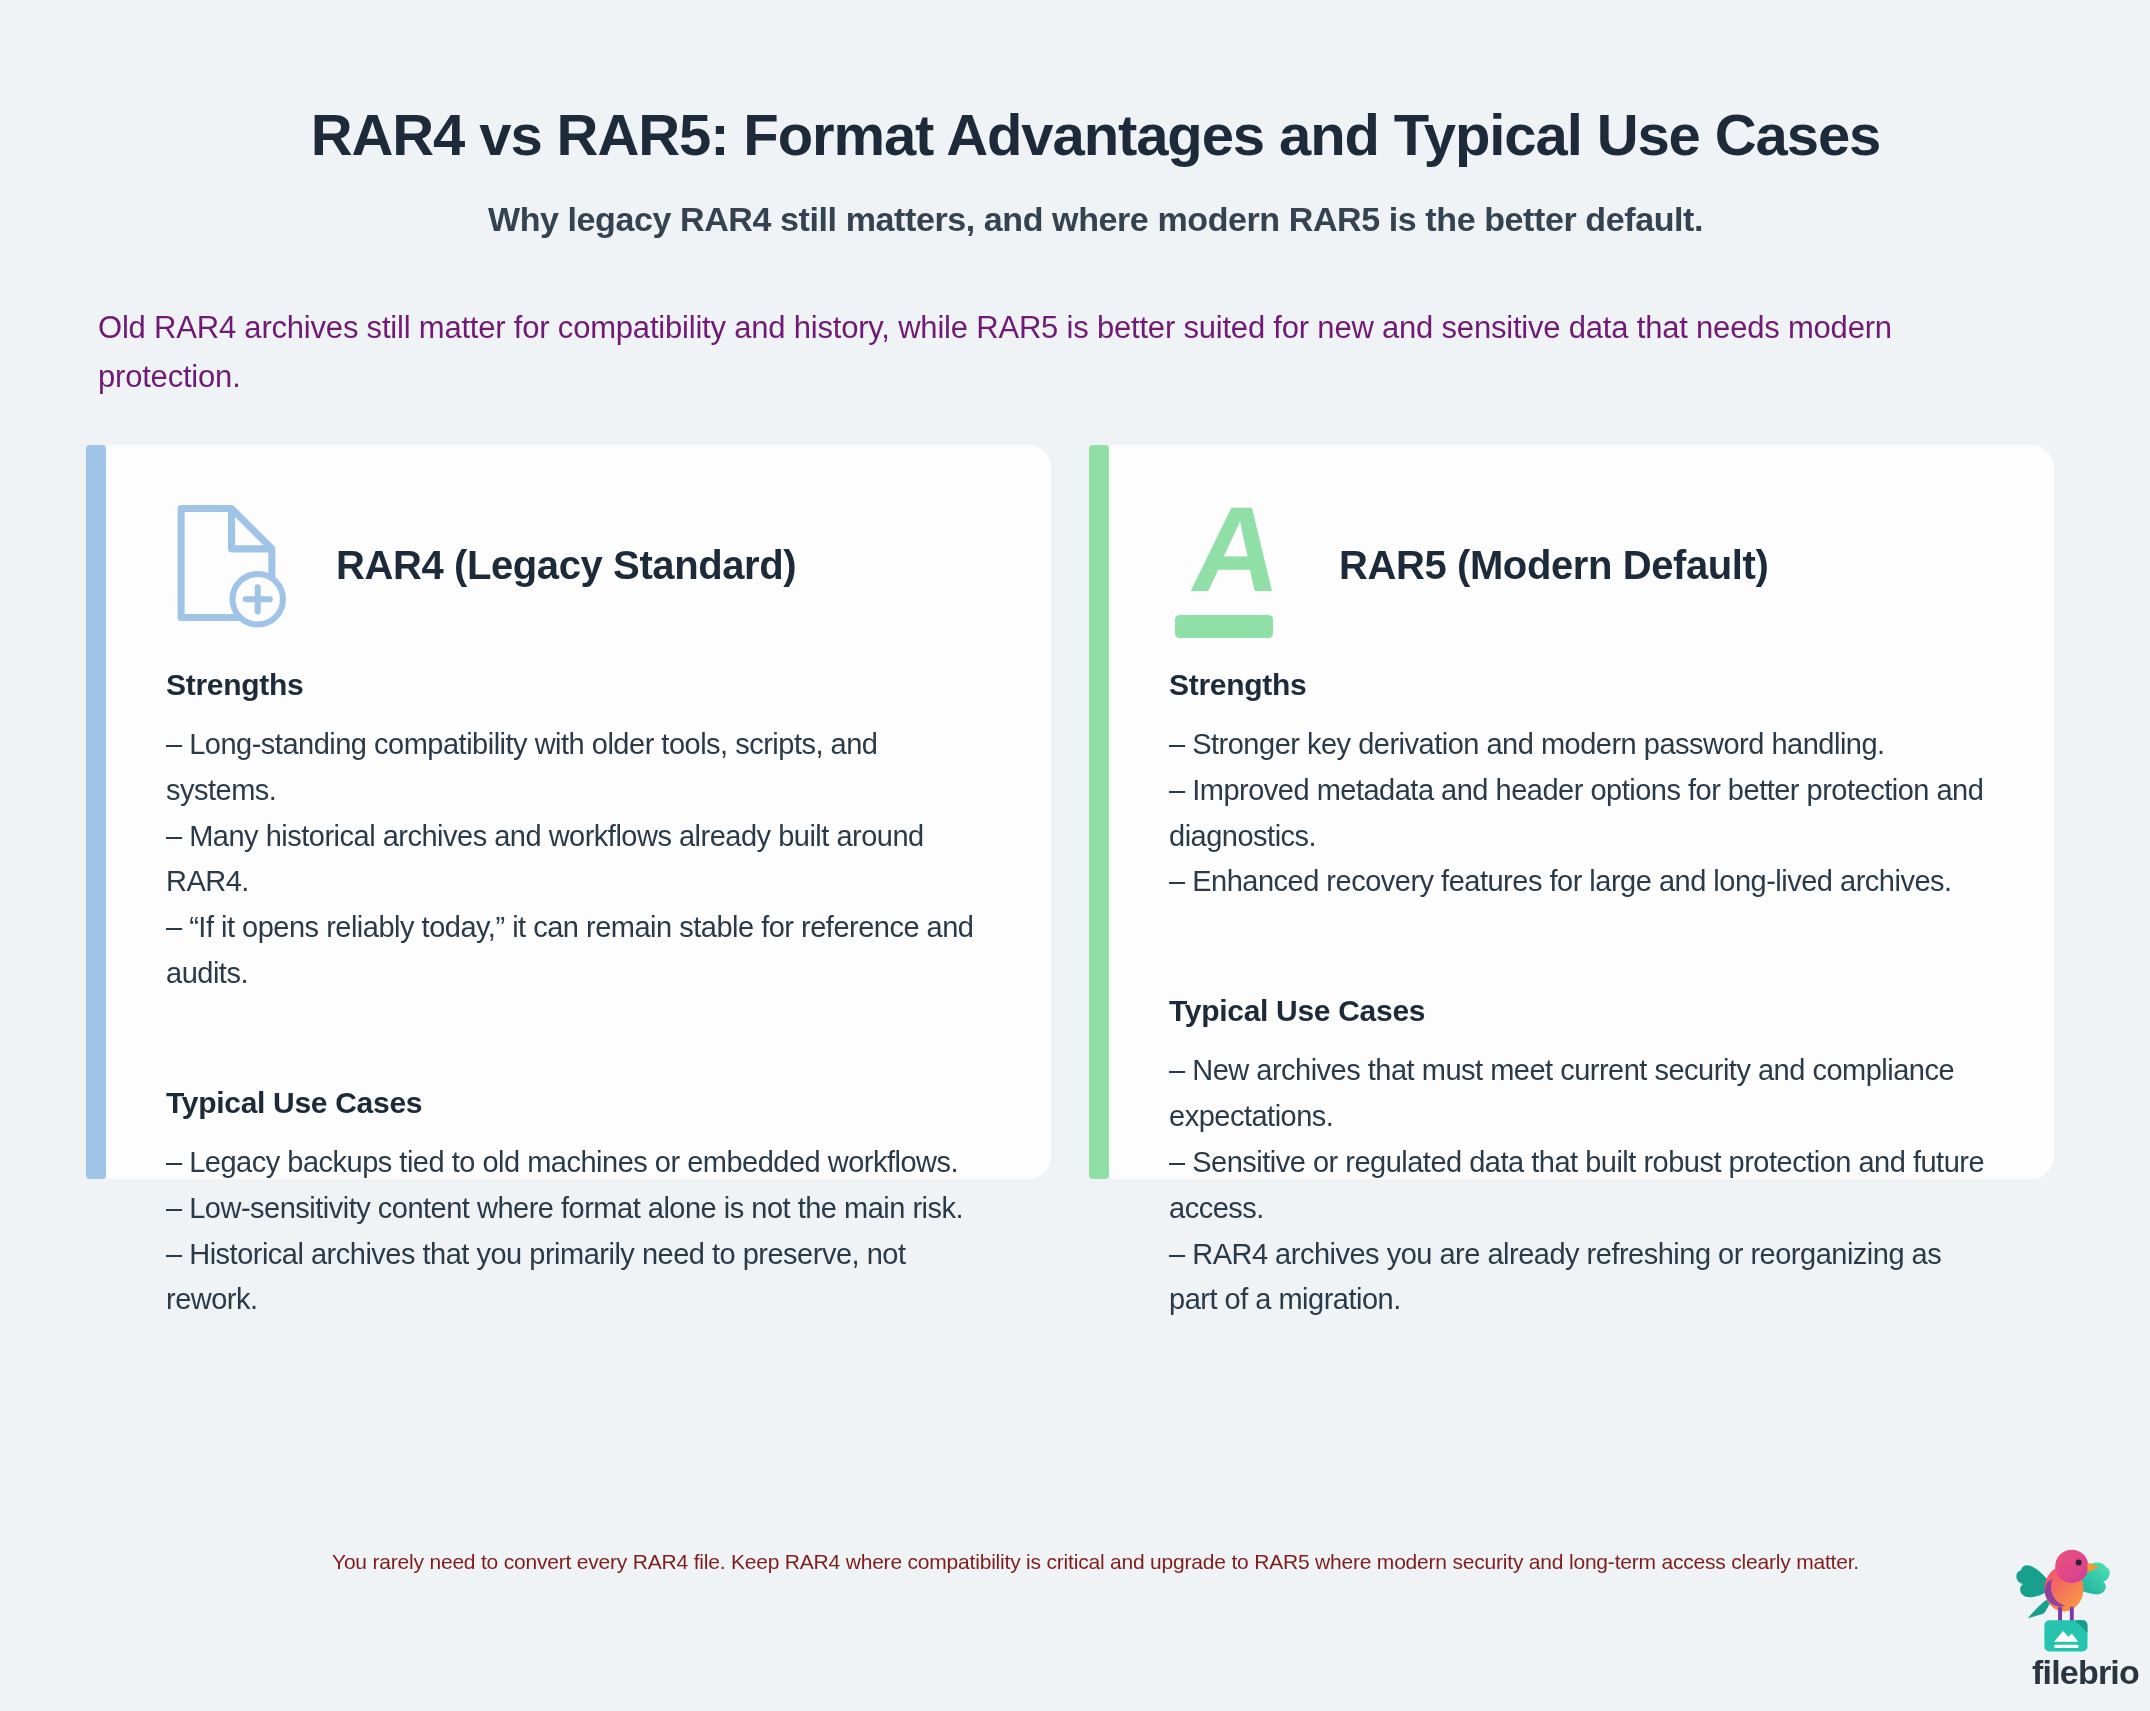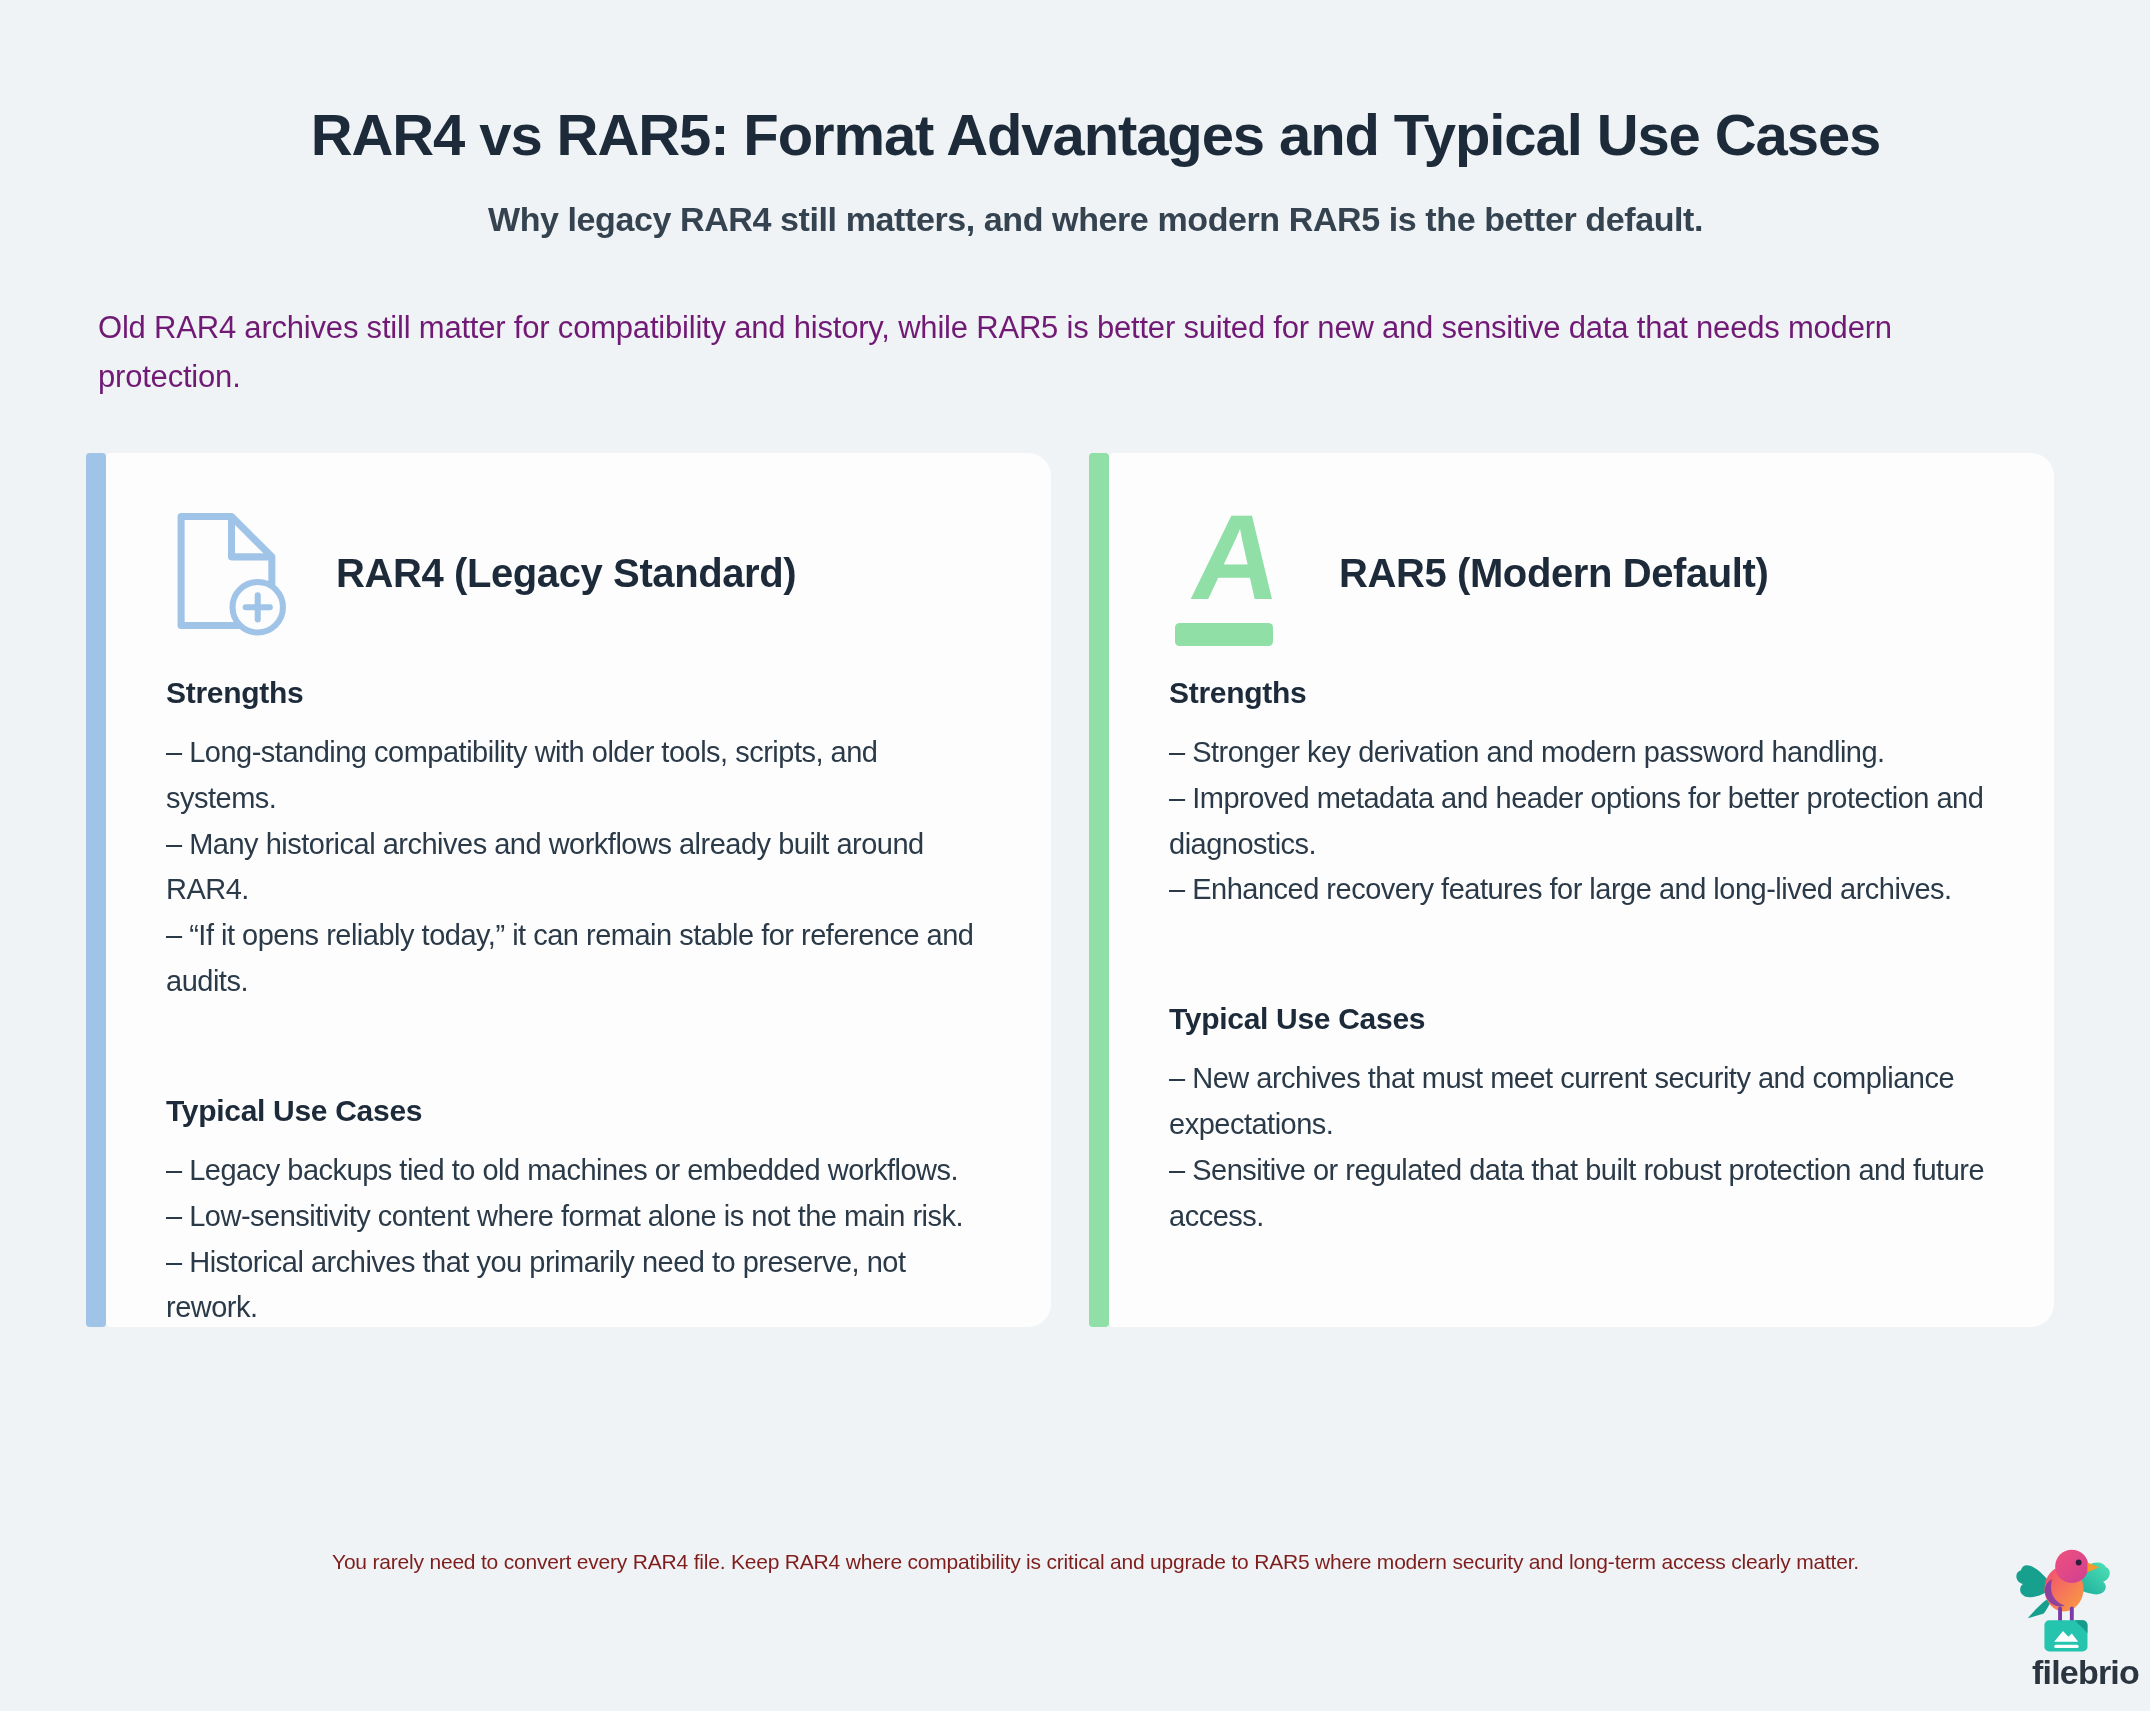"RAR4 (Legacy Standard)" .cards { height: 874px -> 734px; margin-top: 8px -> none }
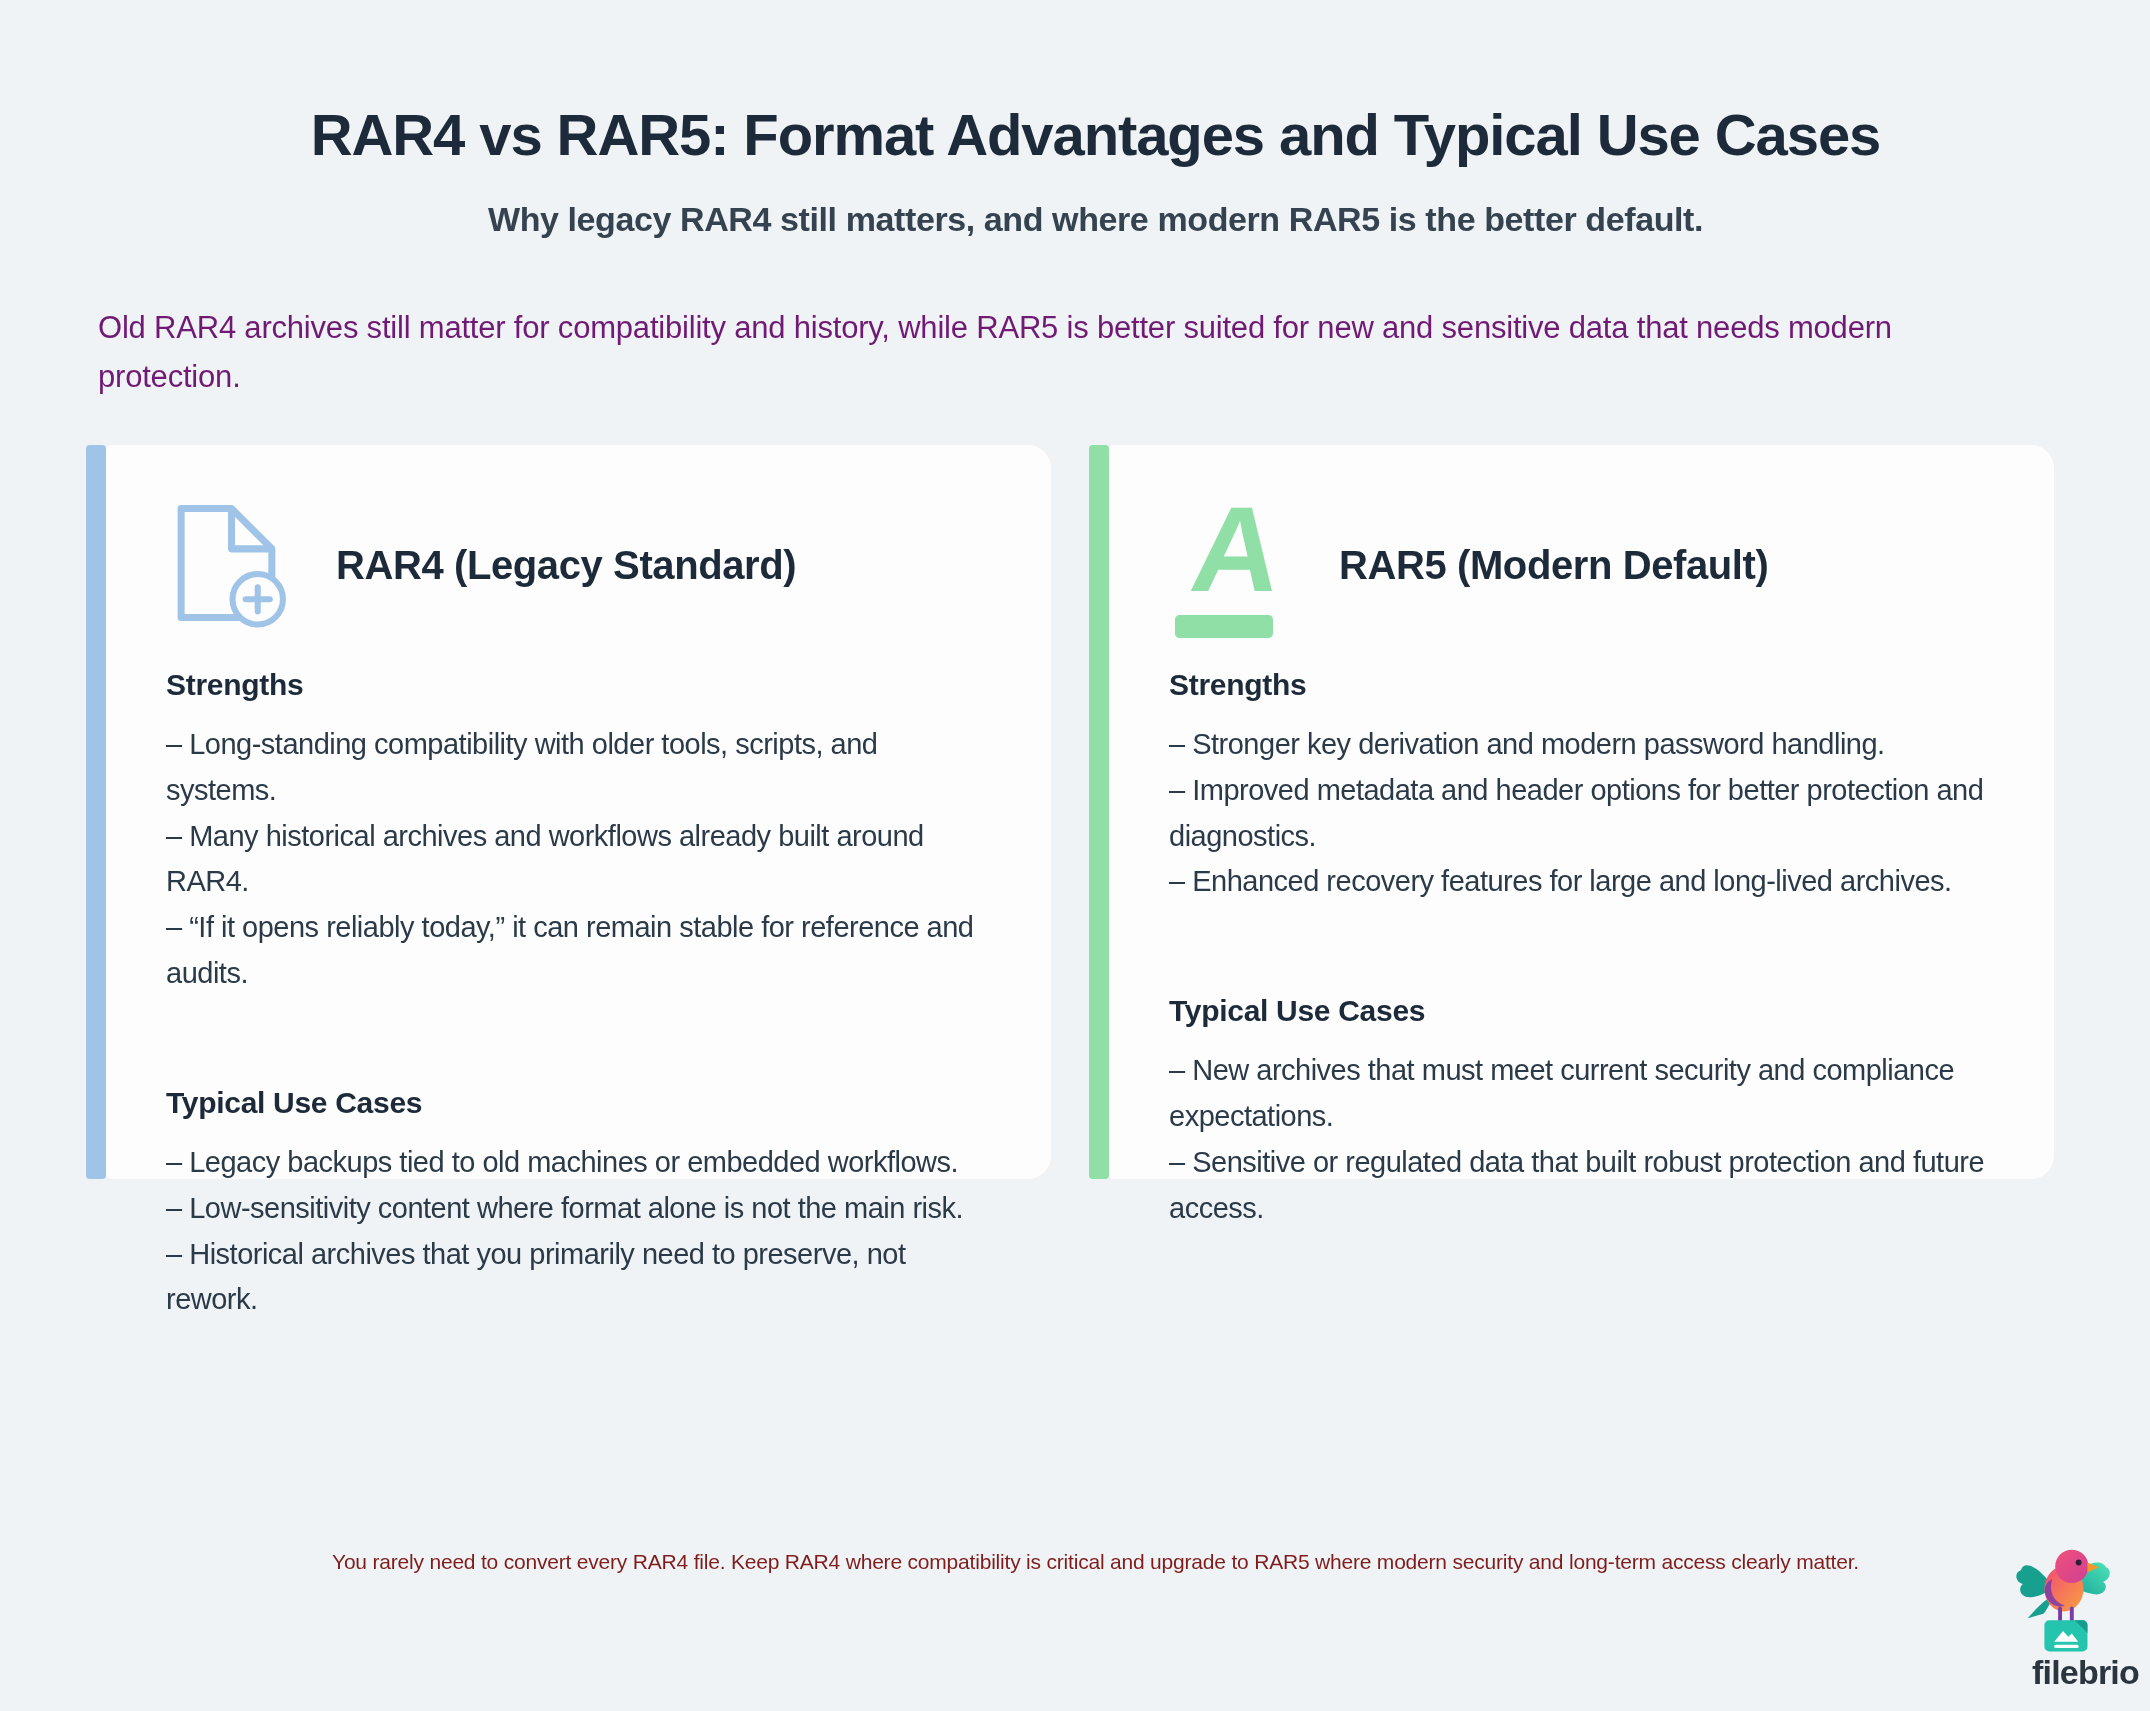"– RAR4 archives you are" p { html: none -> <p>– RAR4 archives you are already refreshing or reorganizing as part of a migration.</p> }
